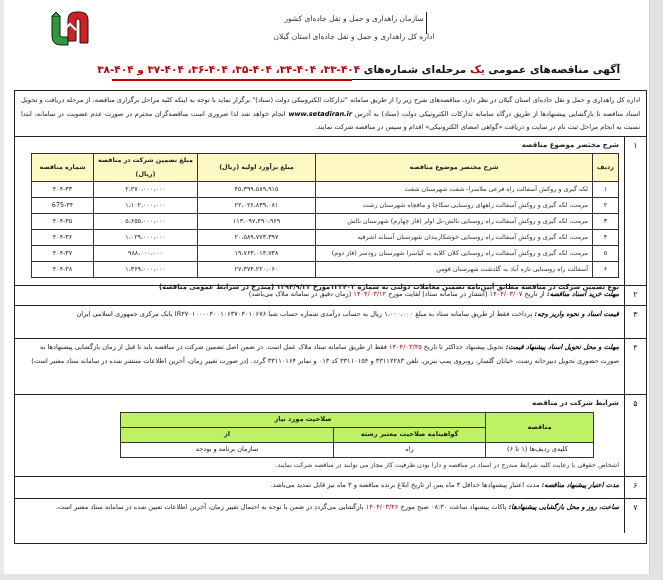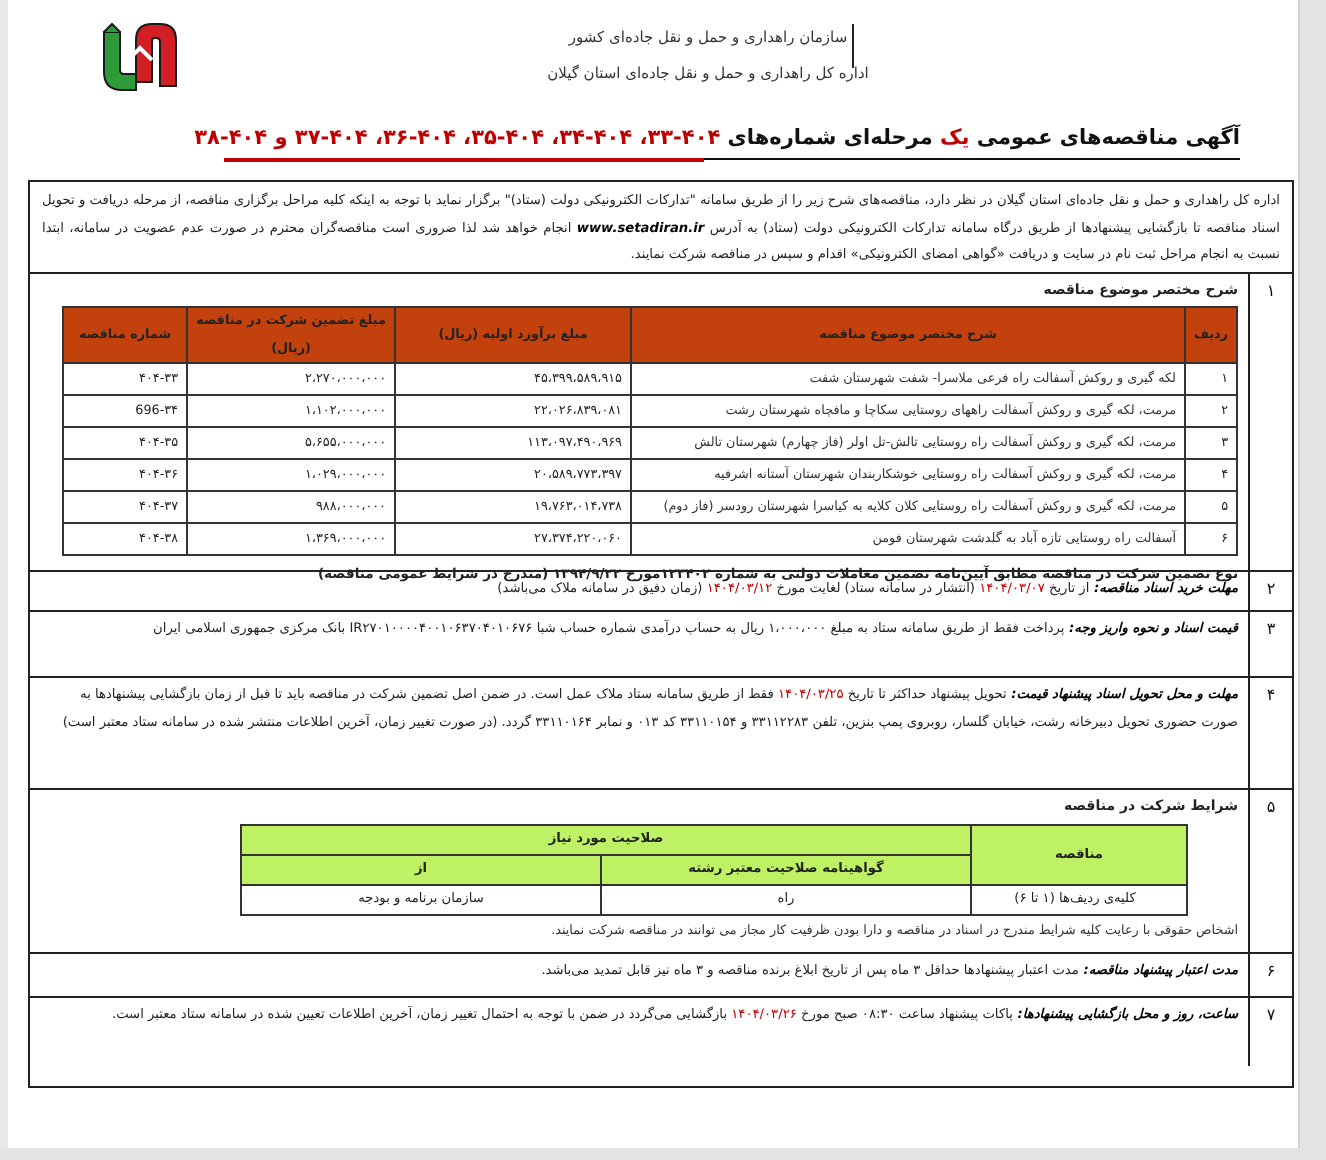"مبلغ تضمین شرکت در مناقصه" .tender-table th { background: #c2410c -> #fef9c3 }
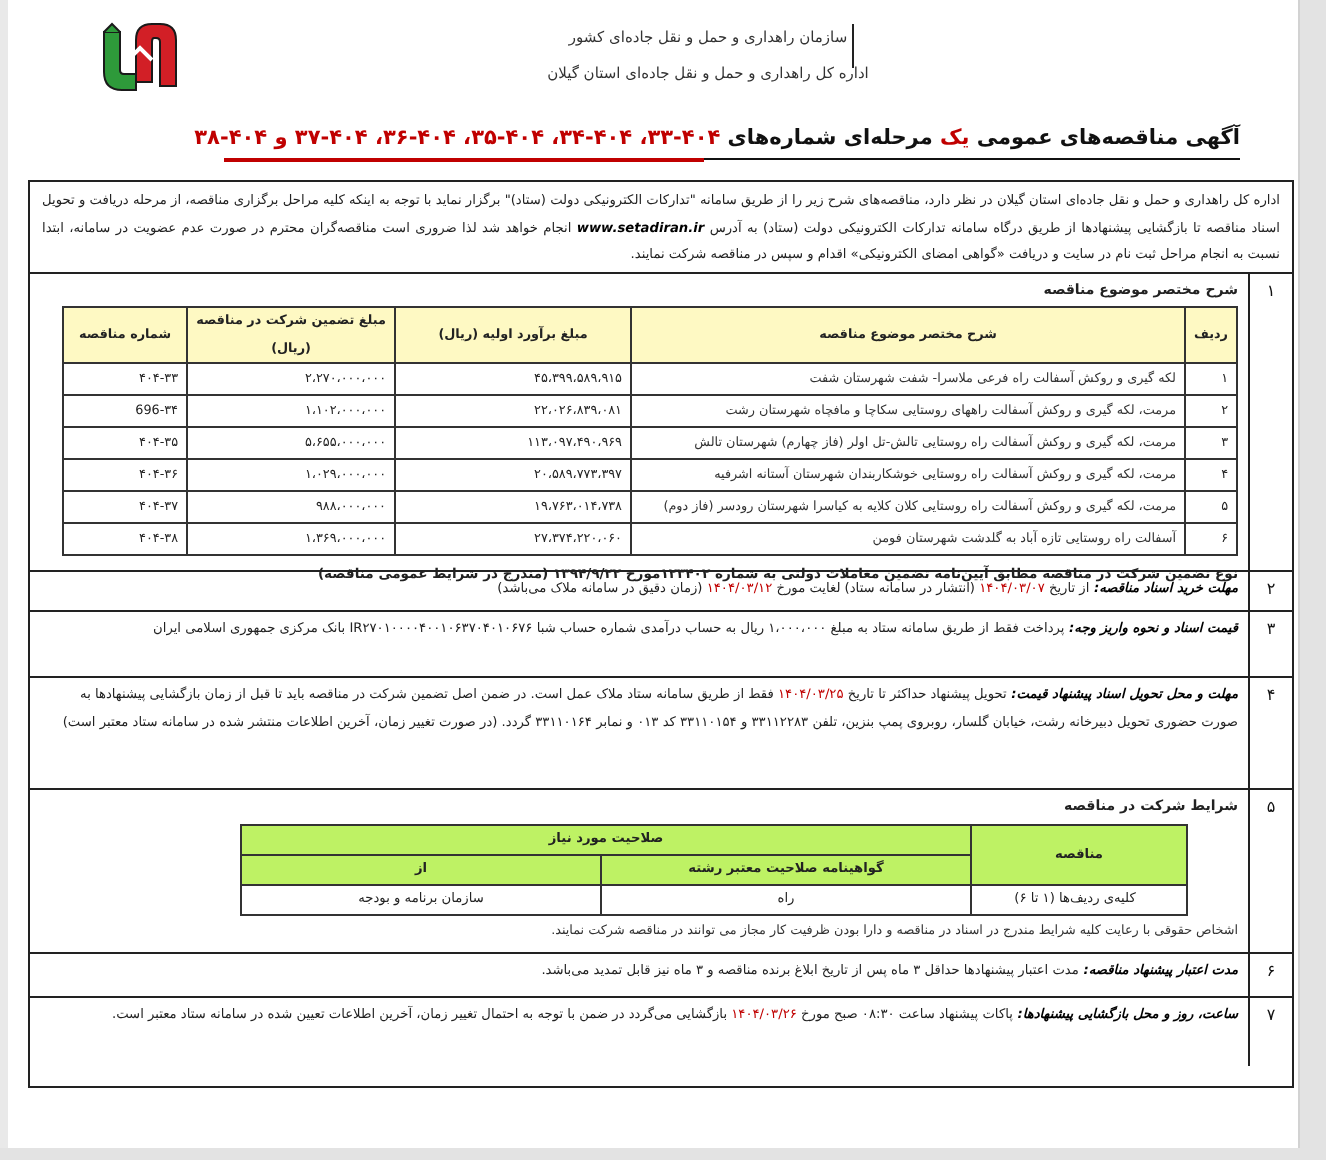"۴۰۴-۳۳" .tender-table td.num { text-align: none -> center }
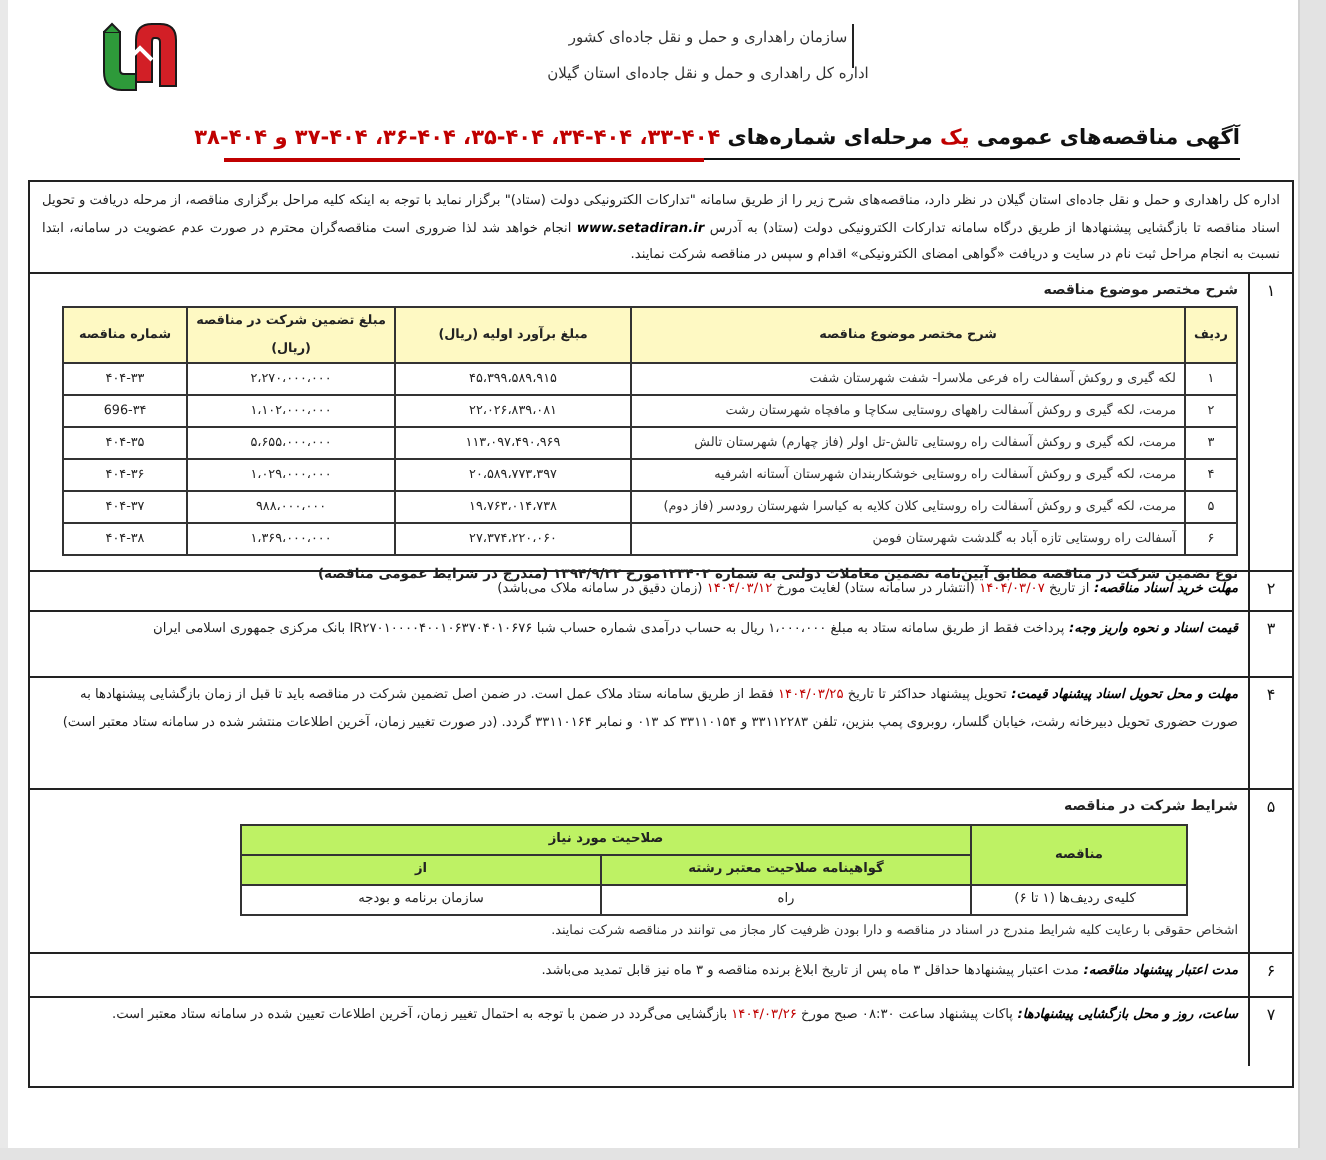"696-۳۴" td.num { text: 696-۳۴ -> 675-۳۴ }
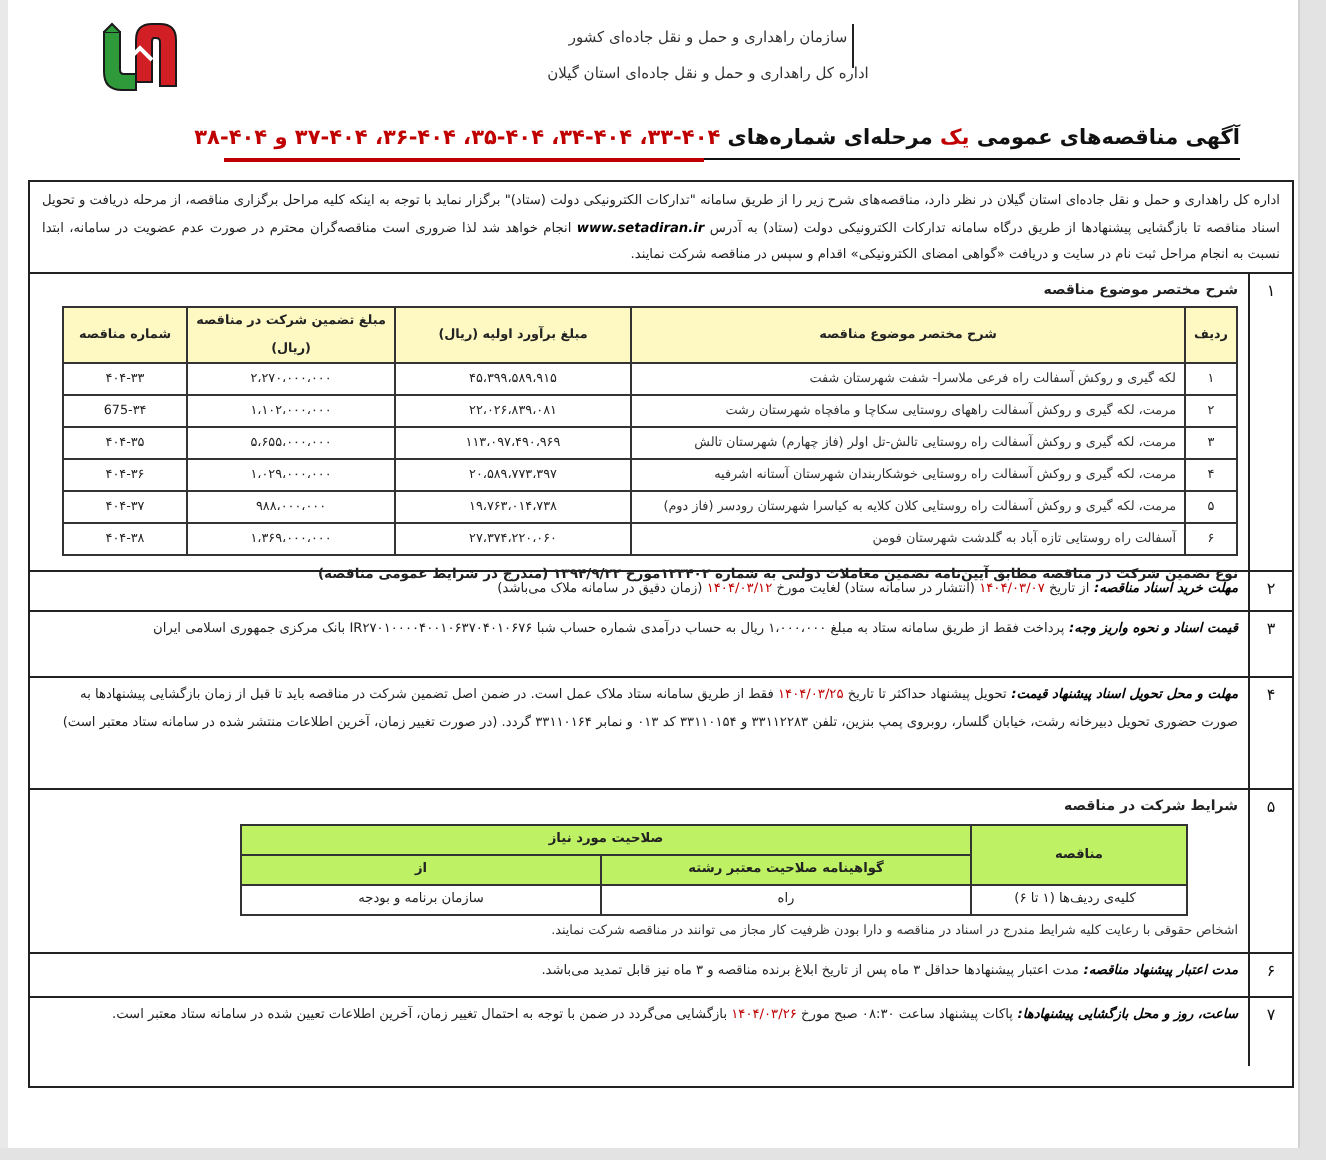"گواهینامه صلاحیت معتبر رشته" th { width: 185px -> 152px }
